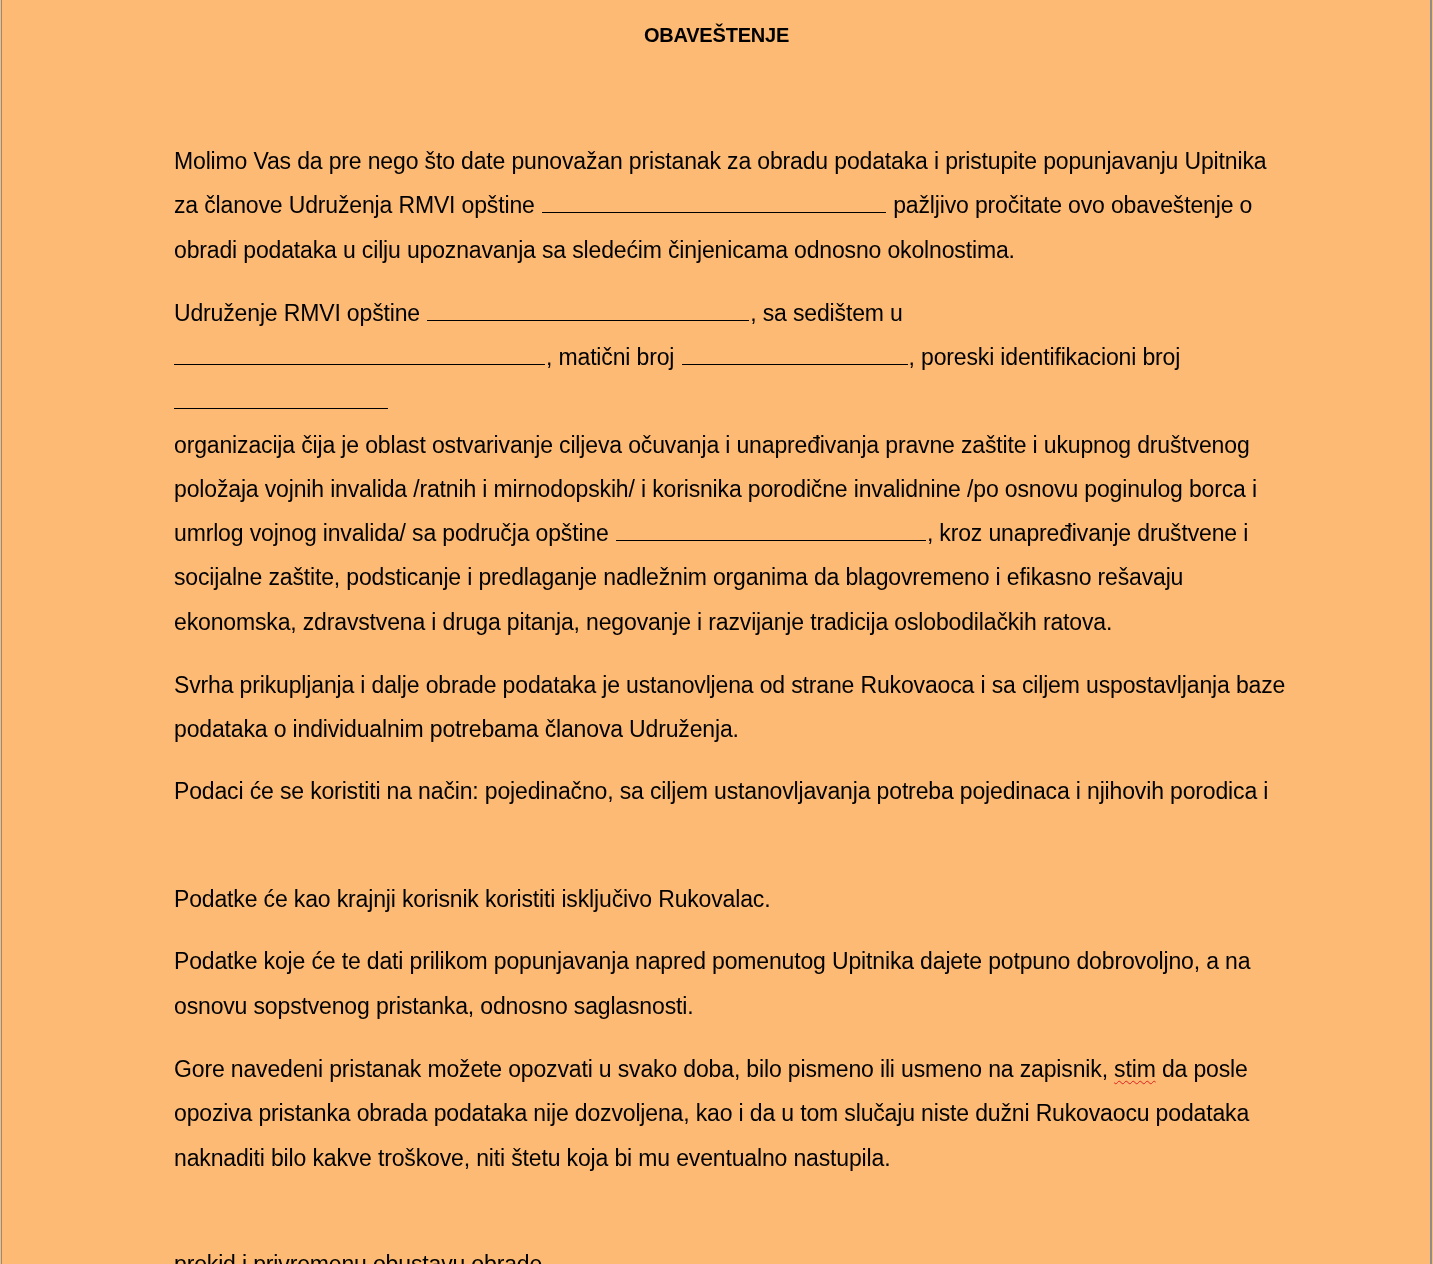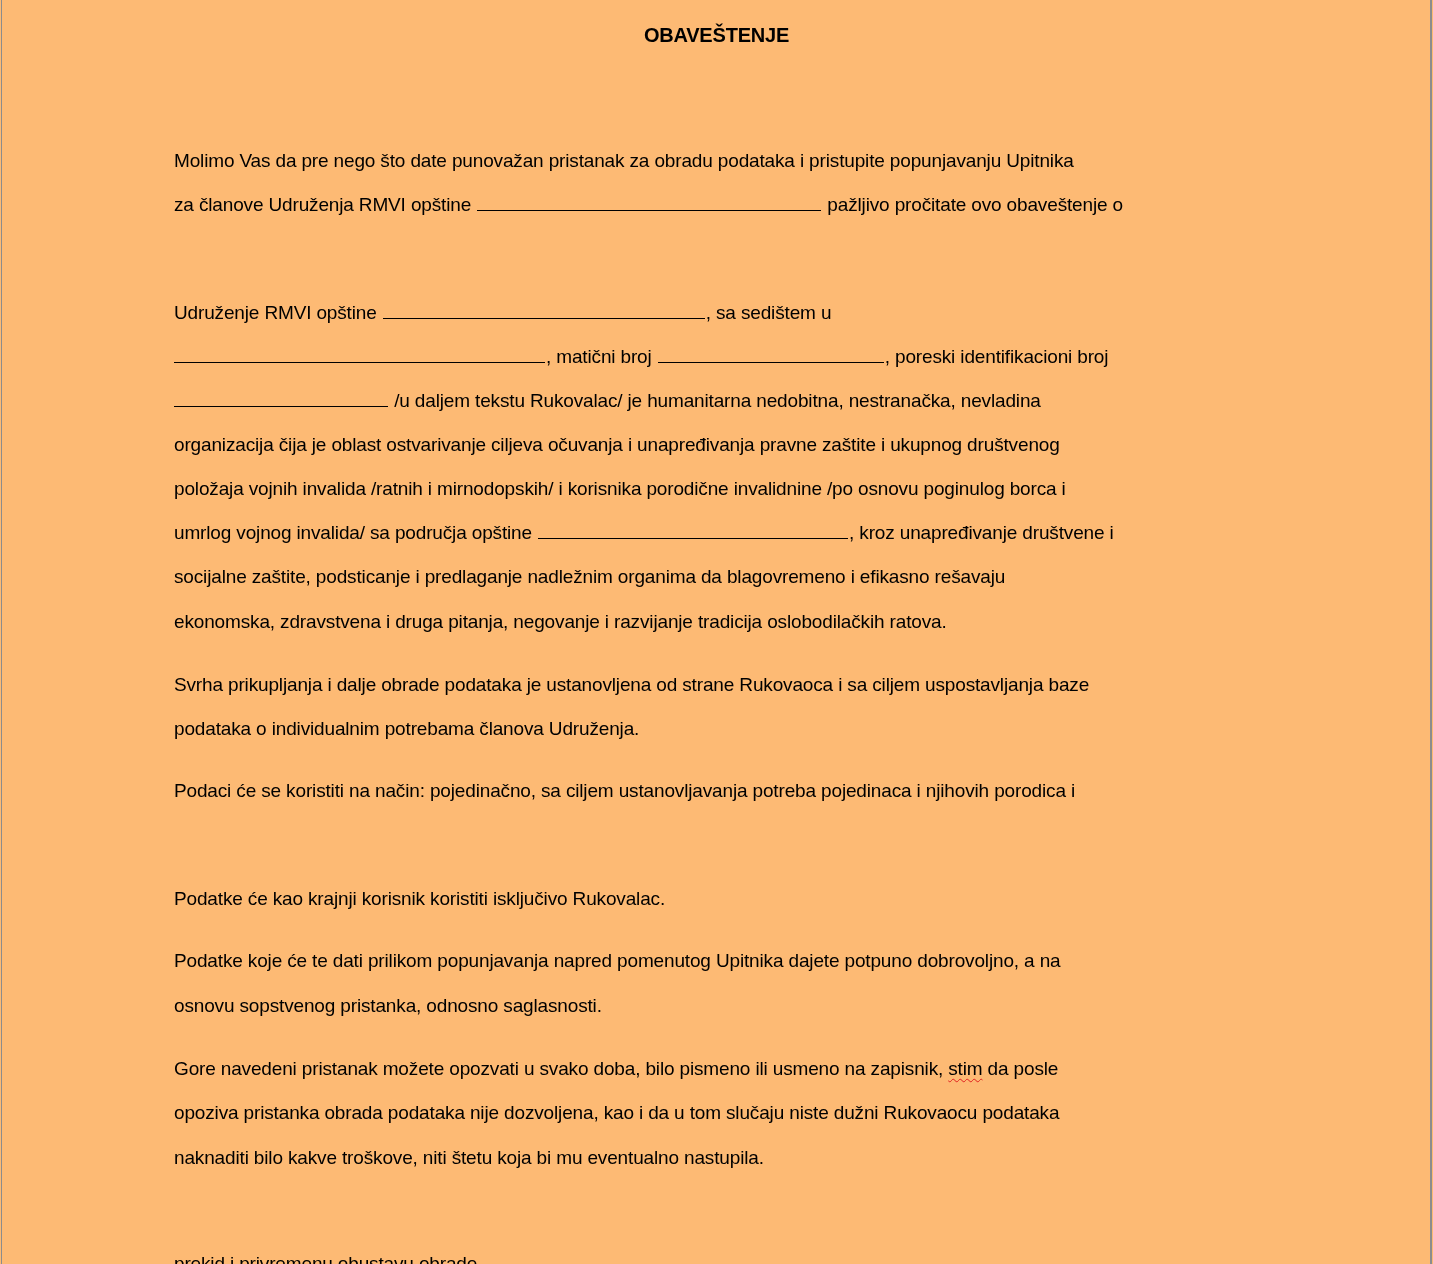"Molimo Vas da pre nego" .line { font-size: 19px -> 23px }
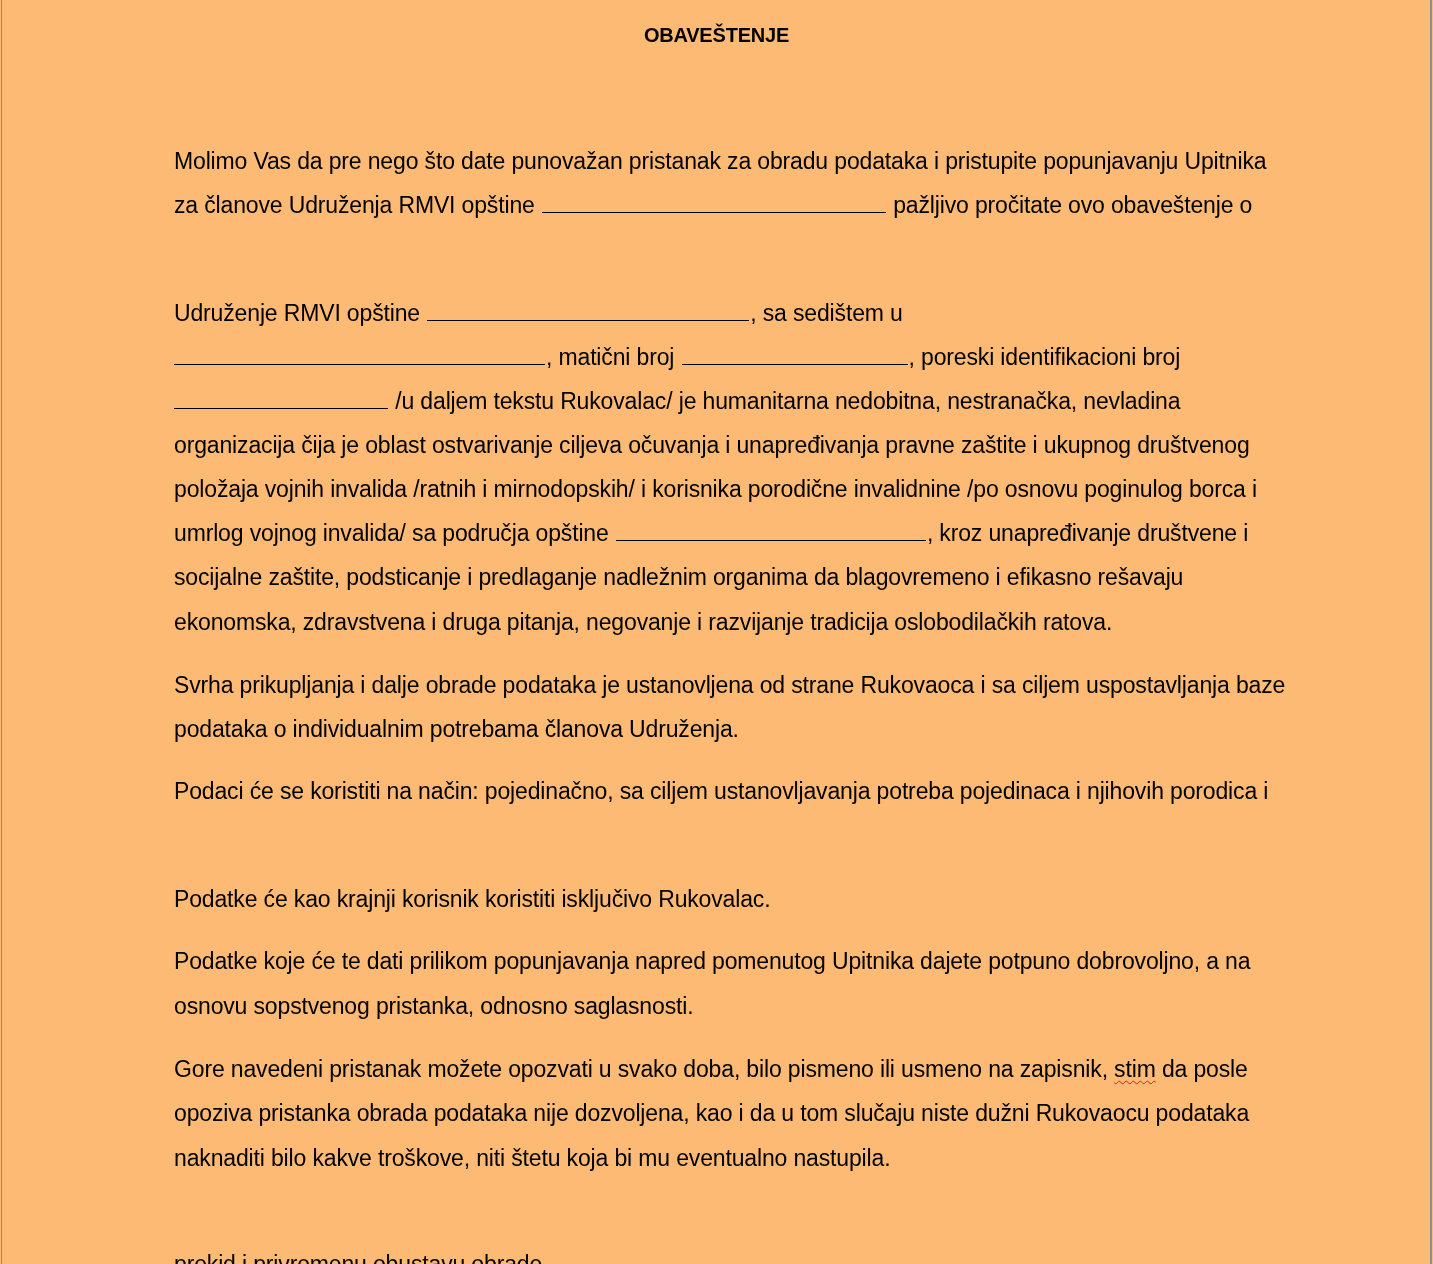"obradi podataka u cilju upoznavanja" div.line { html: none -> <div>obradi podataka u cilju upoznavanja sa sledećim činjenicama odnosno okolnostima.</div> }
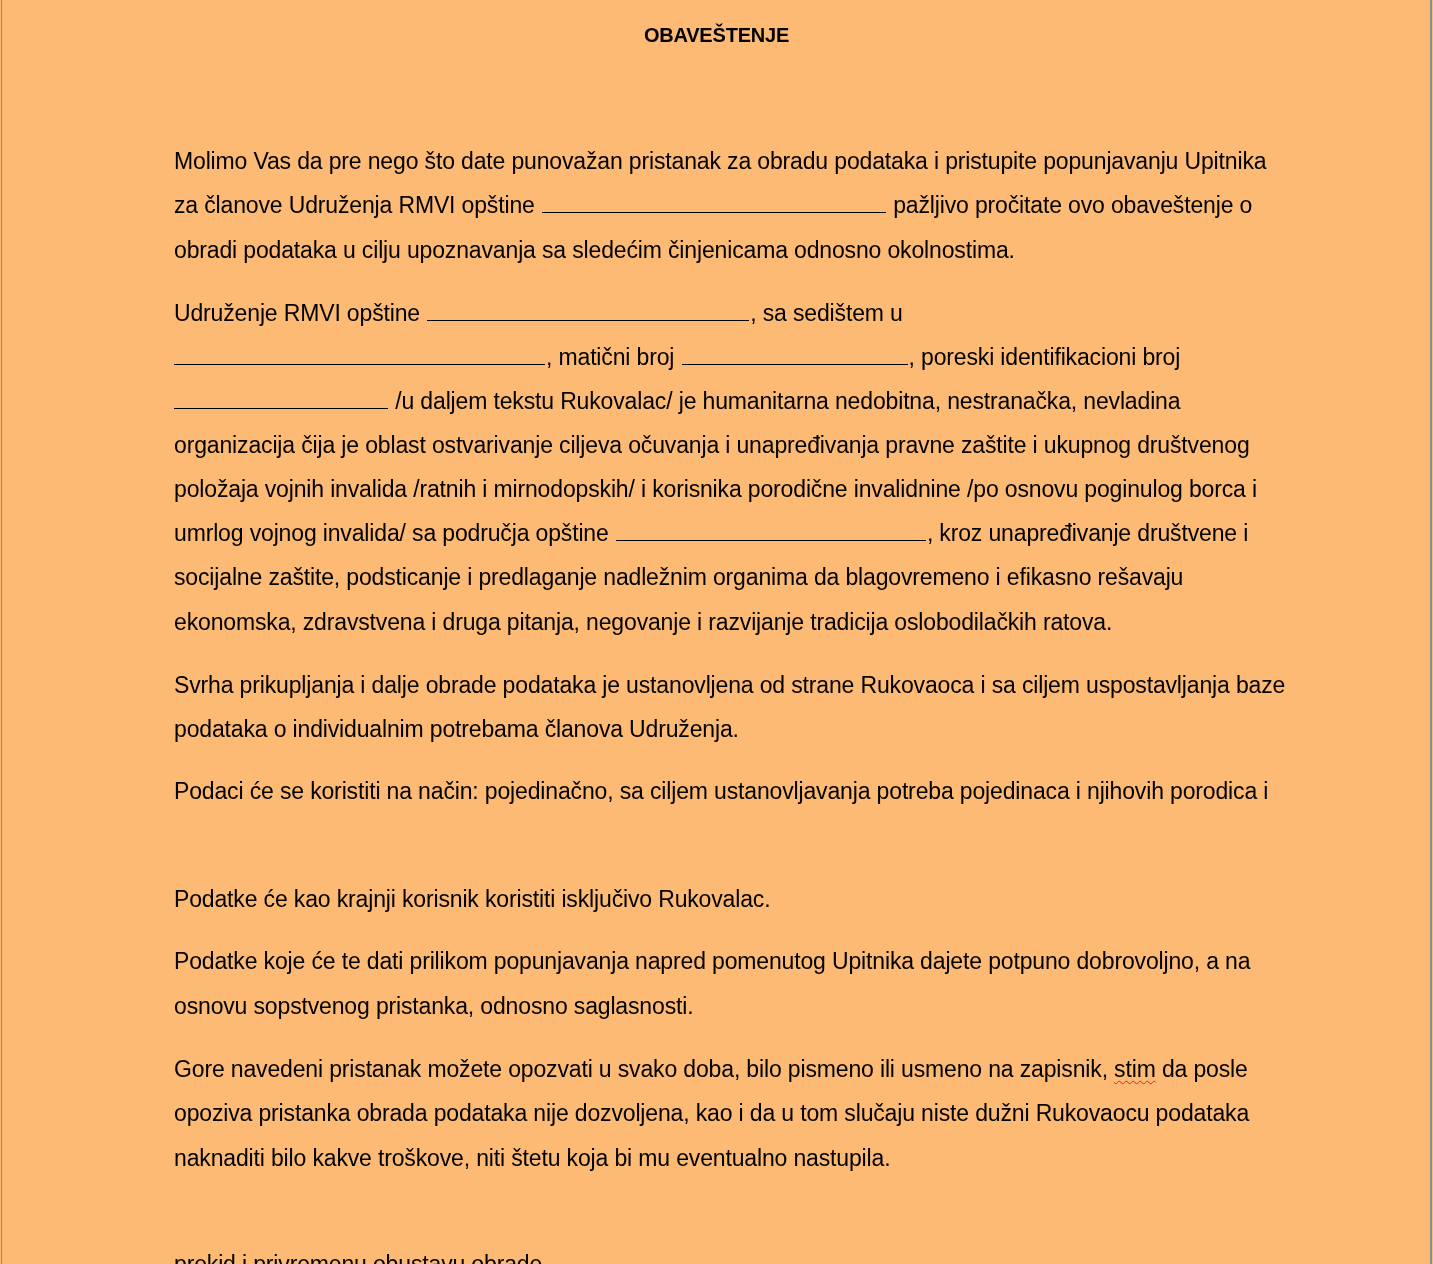"/u daljem tekstu Rukovalac/ je" span { html: <span> /u daljem tekstu Rukovalac/ je humanitarna nedobitna, nestranačka, nevladina</span> -> none }
